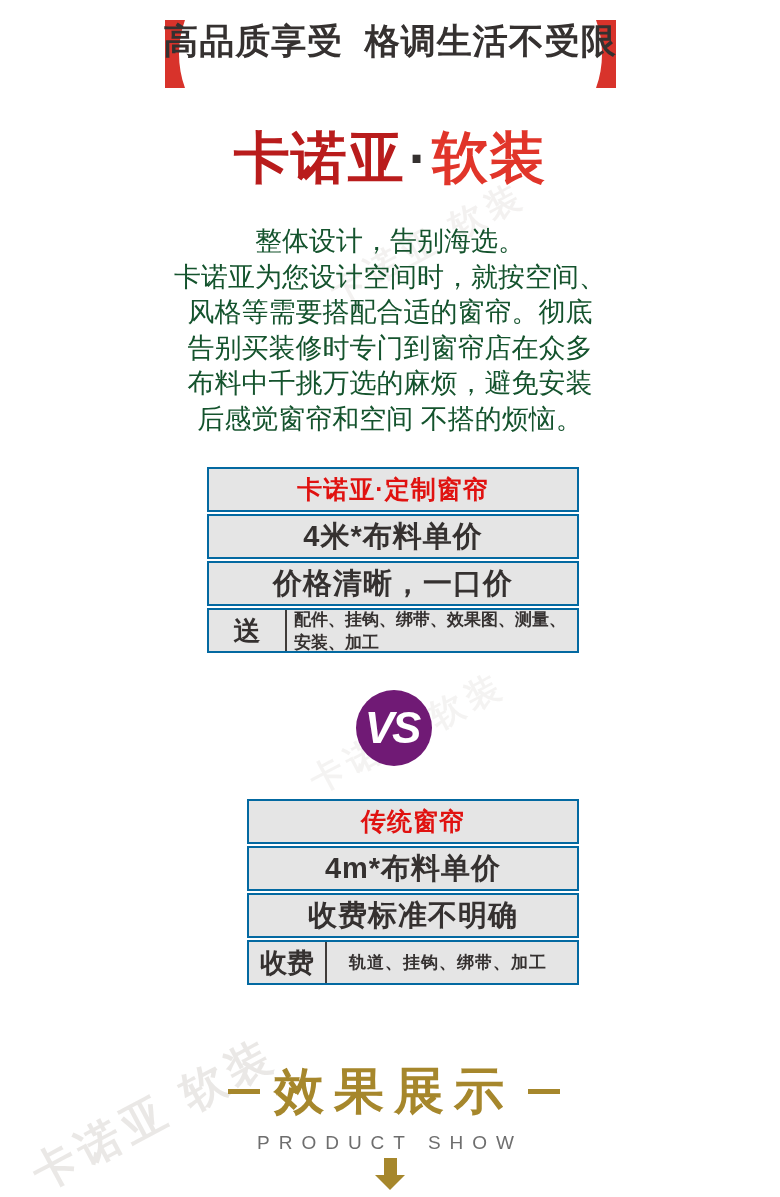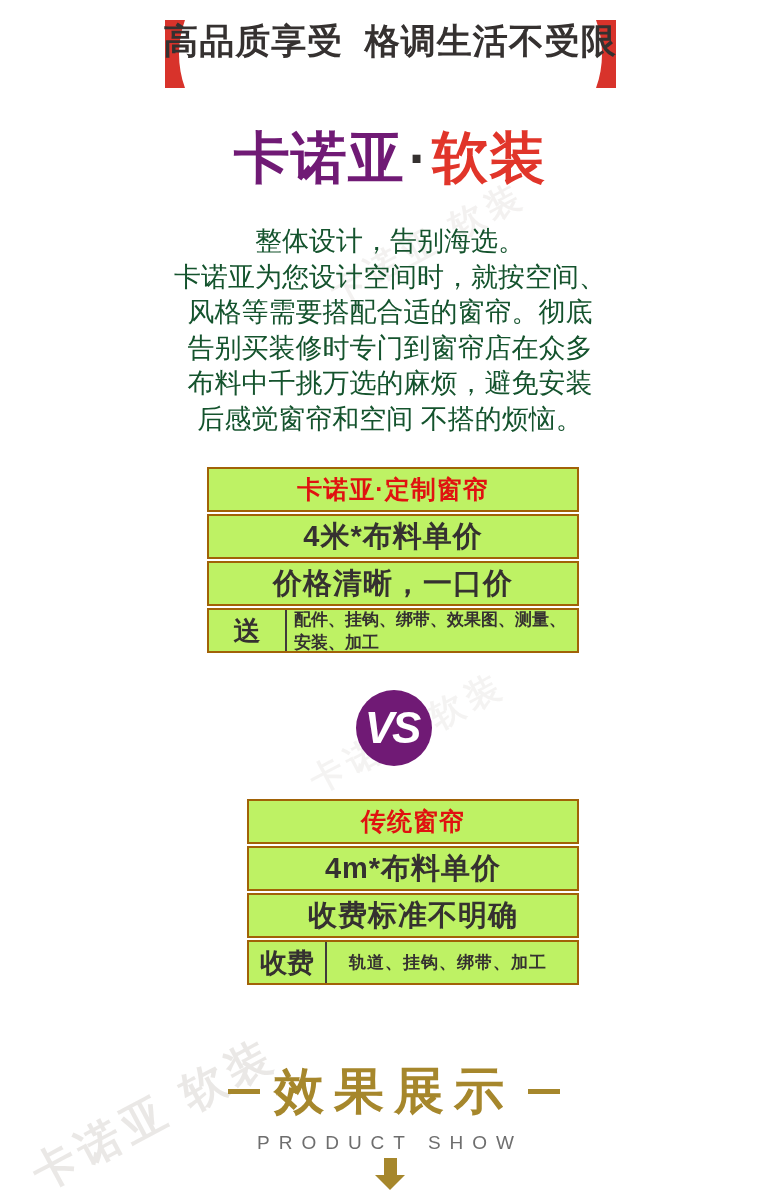"卡诺亚" .brand .black { color: #701a75 -> #b91c1c }
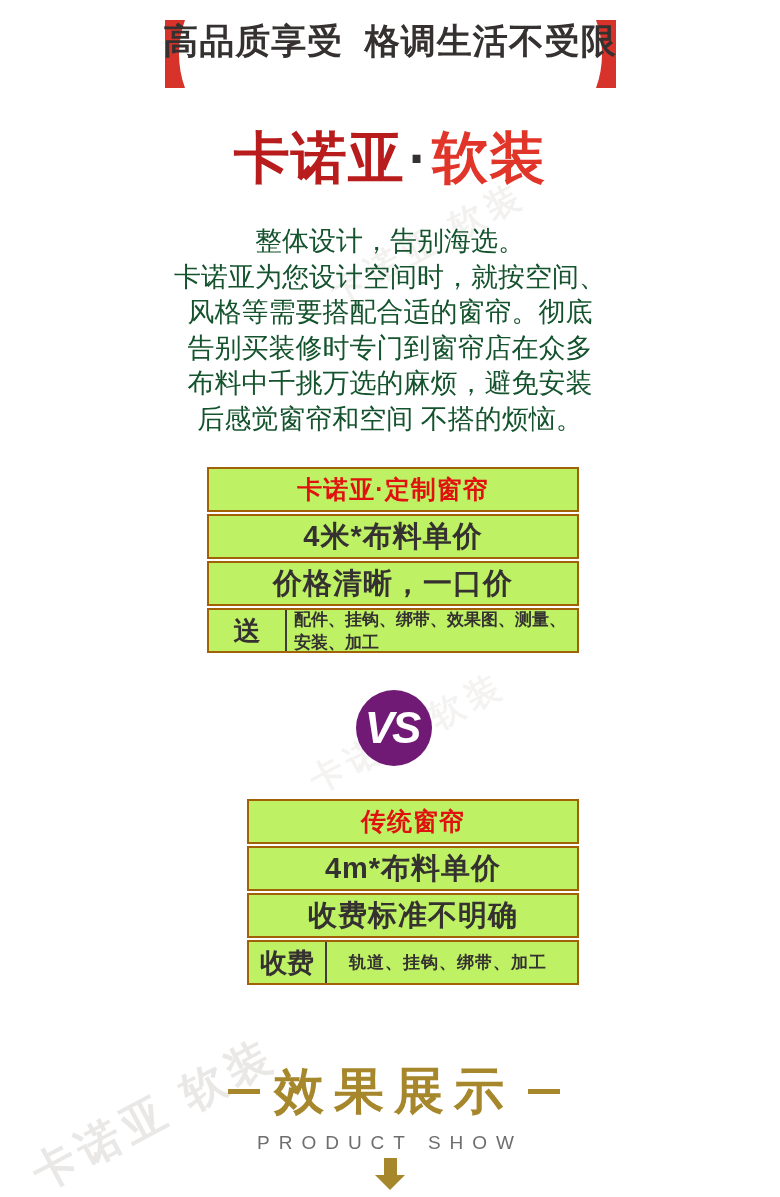"卡诺亚·定制窗帘" .t-row { background: #bef264 -> #e5e5e5; border: 2px solid #a16207 -> 2px solid #0369a1 }
